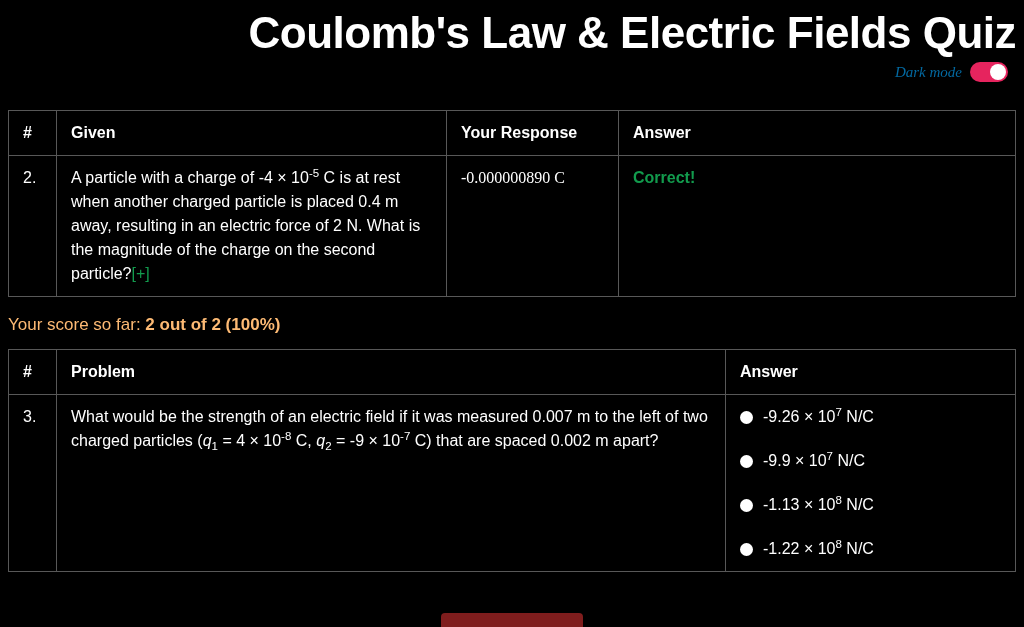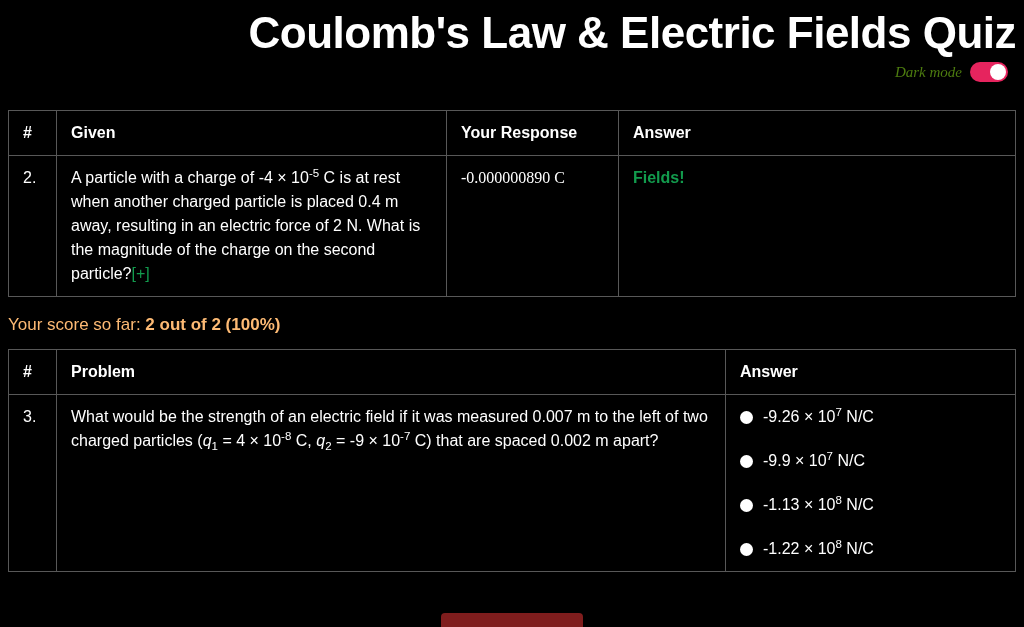"Dark mode" .dark-mode-label { color: #4d7c0f -> #0369a1 }
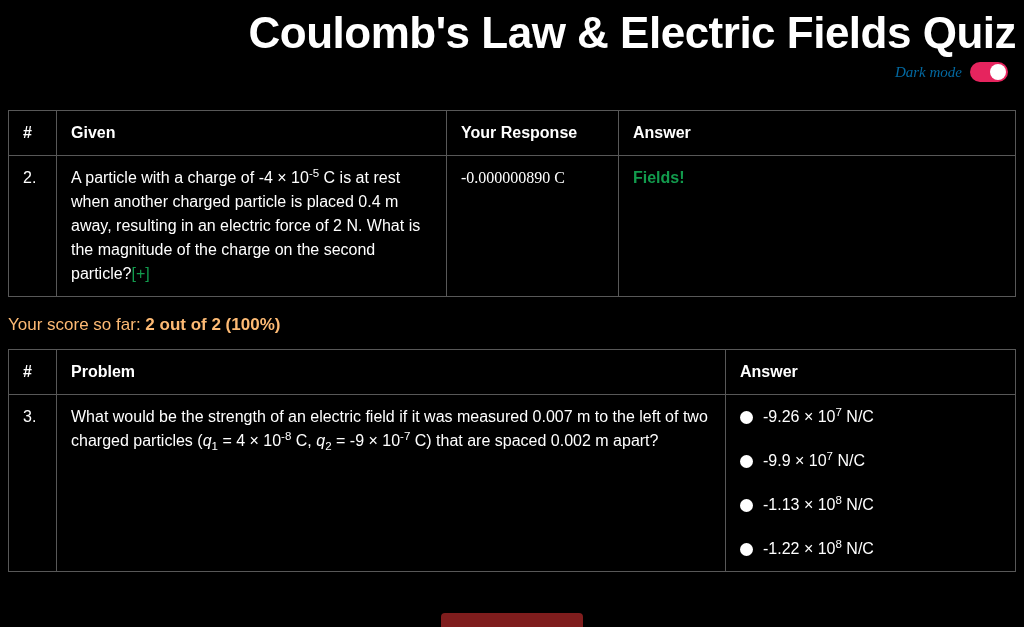"Fields!" span.correct { text: Fields -> Correct }
